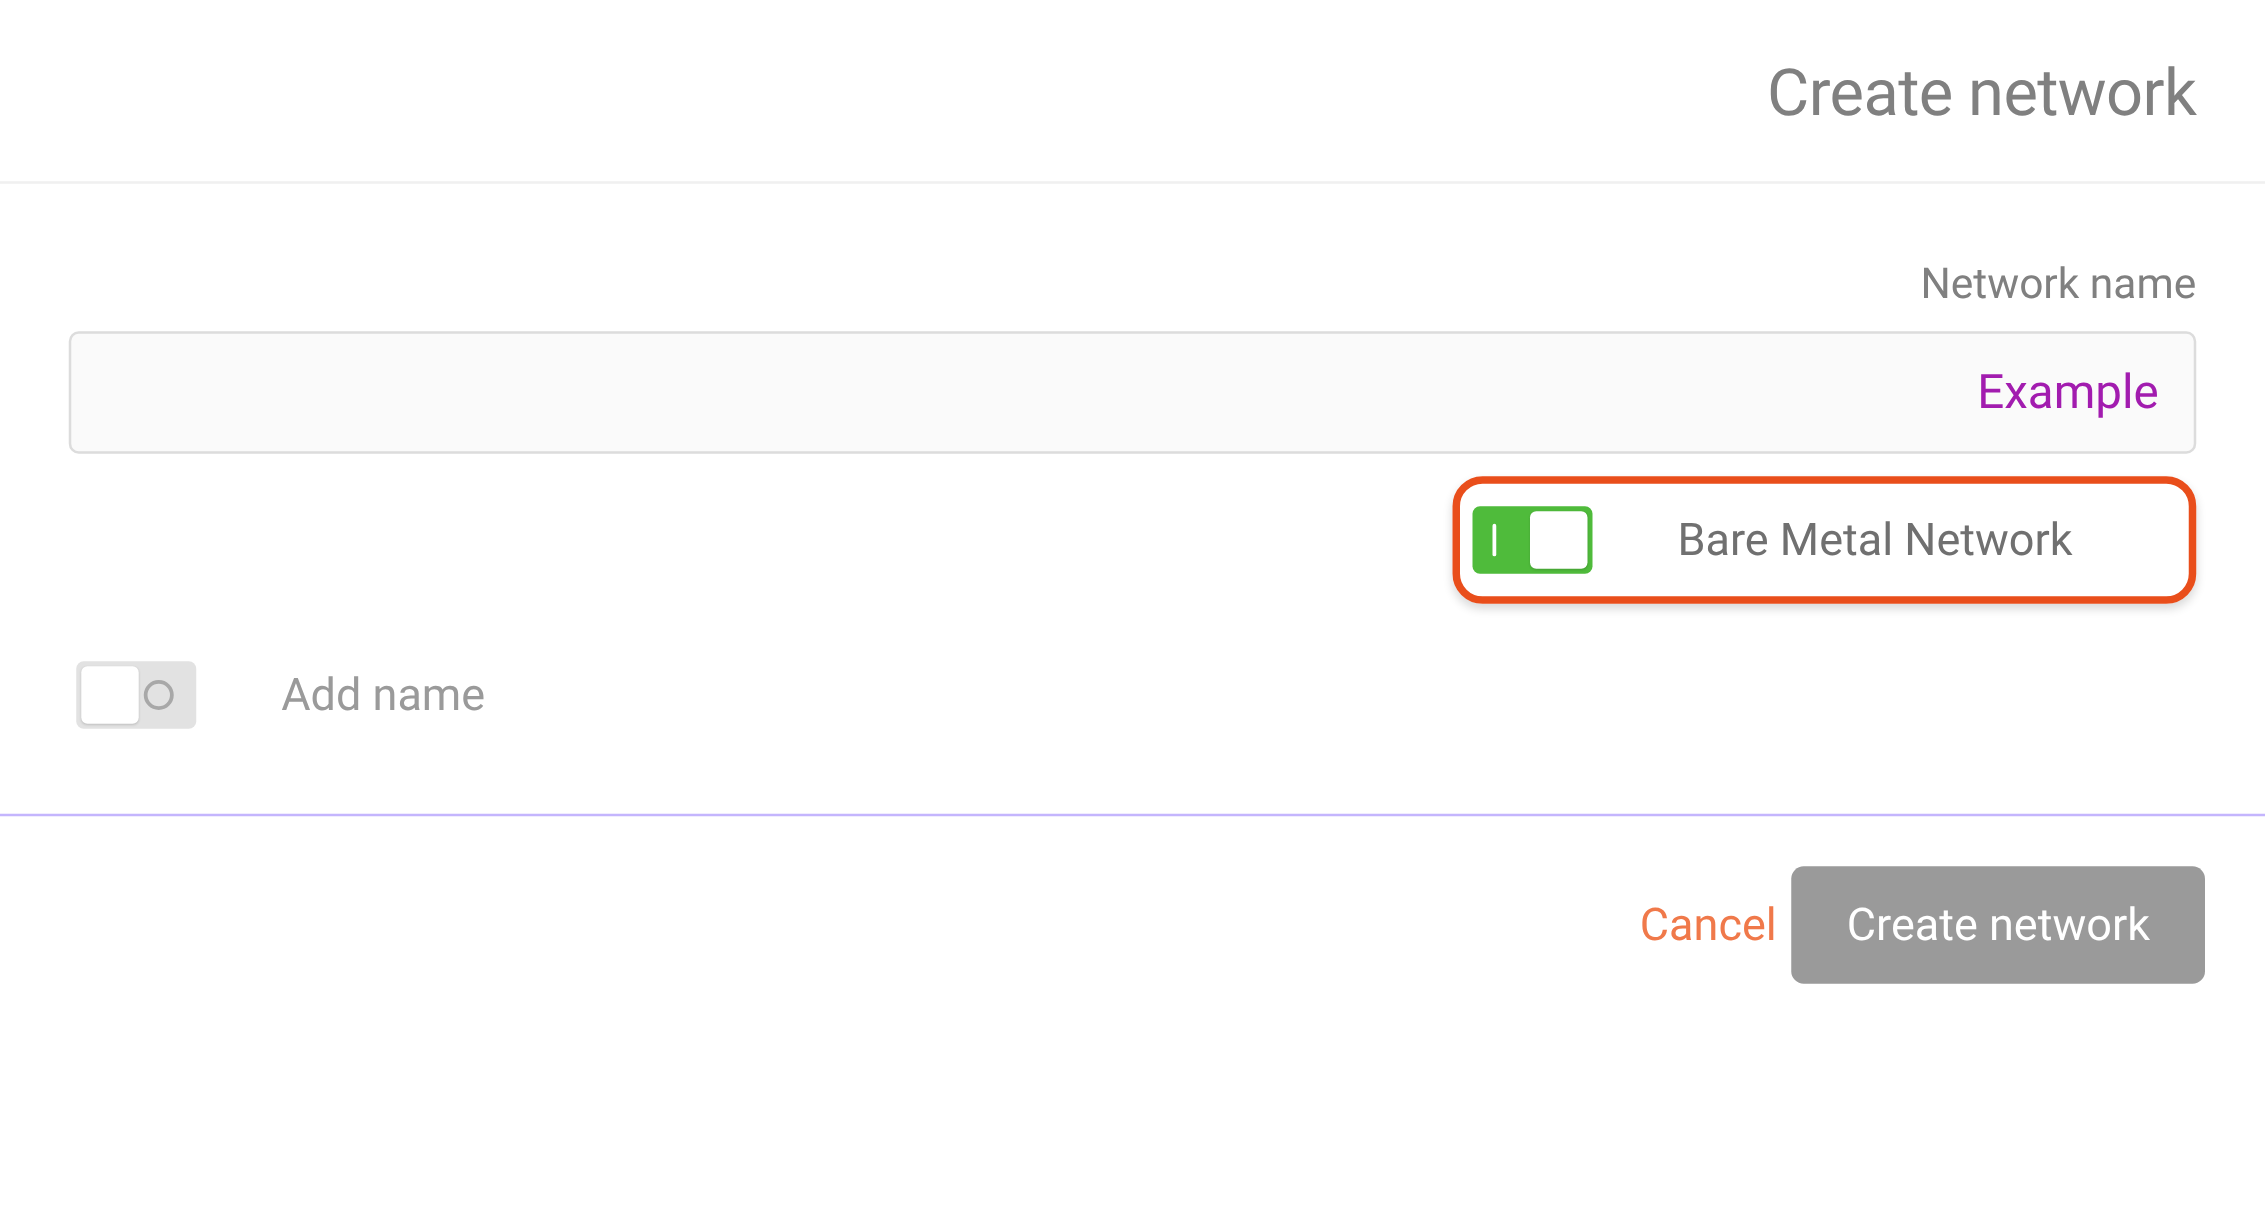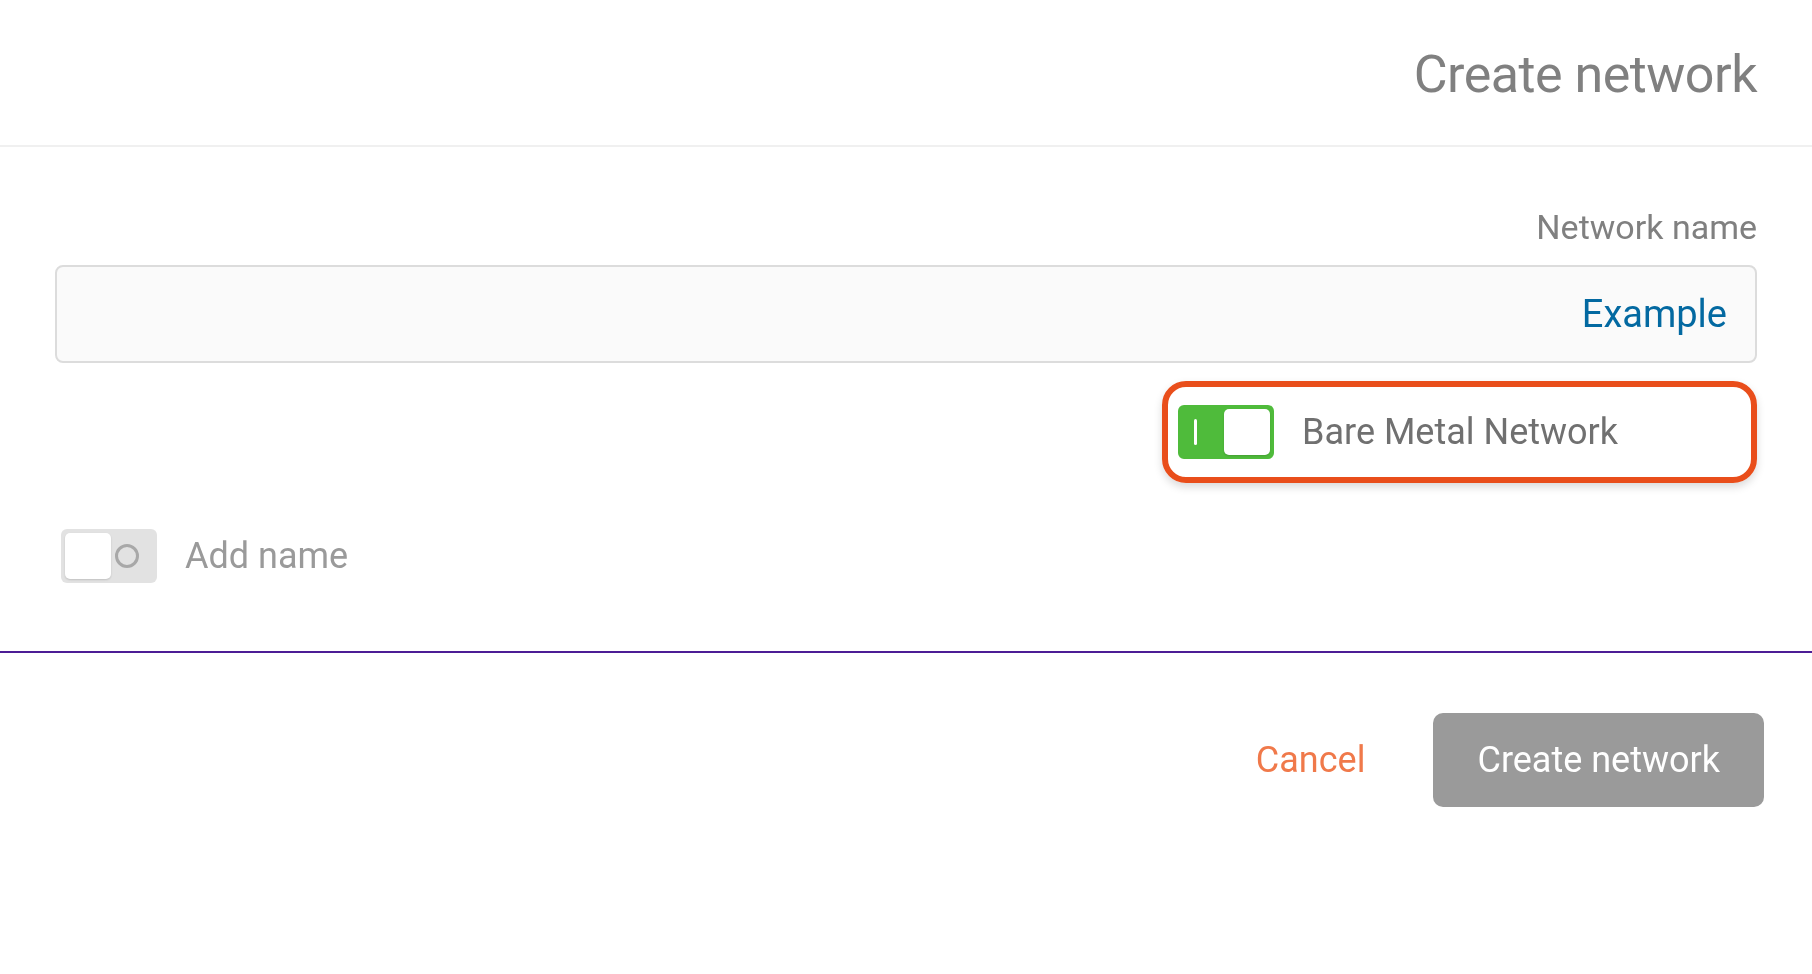"Network name" .body { border-bottom: 2px solid #4c1d95 -> 2px solid #c4b5fd }
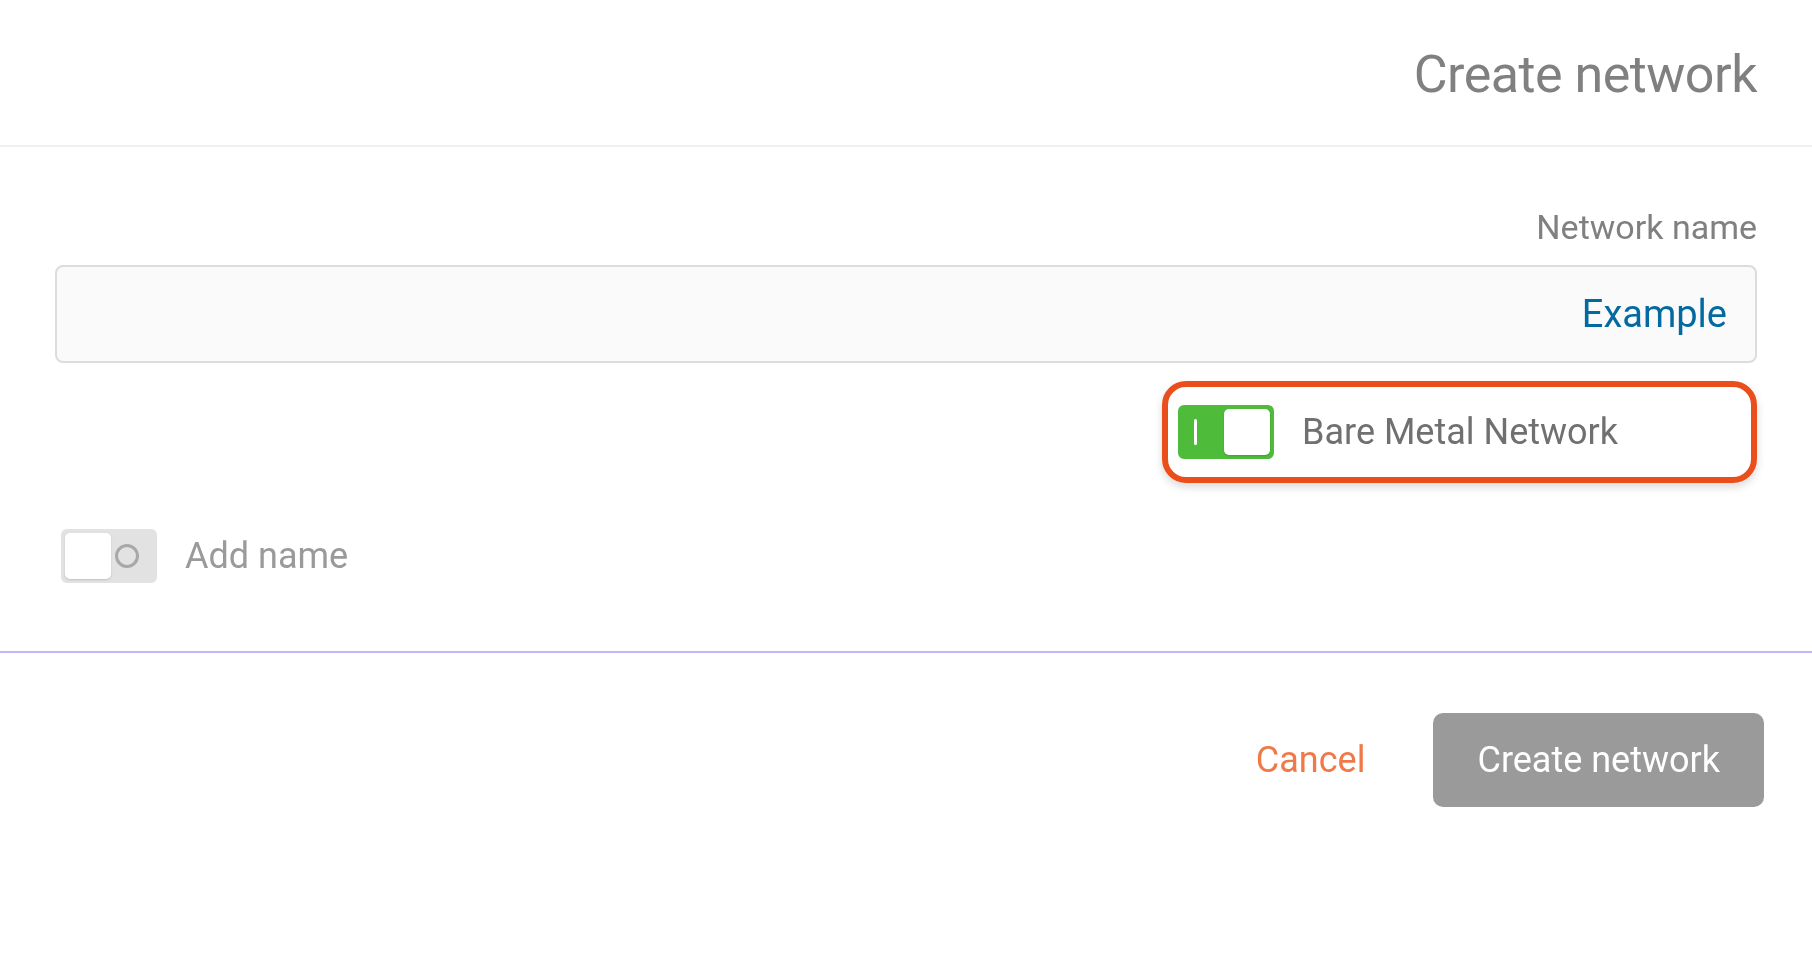"Example" .text-input { color: #0369a1 -> #a21caf }
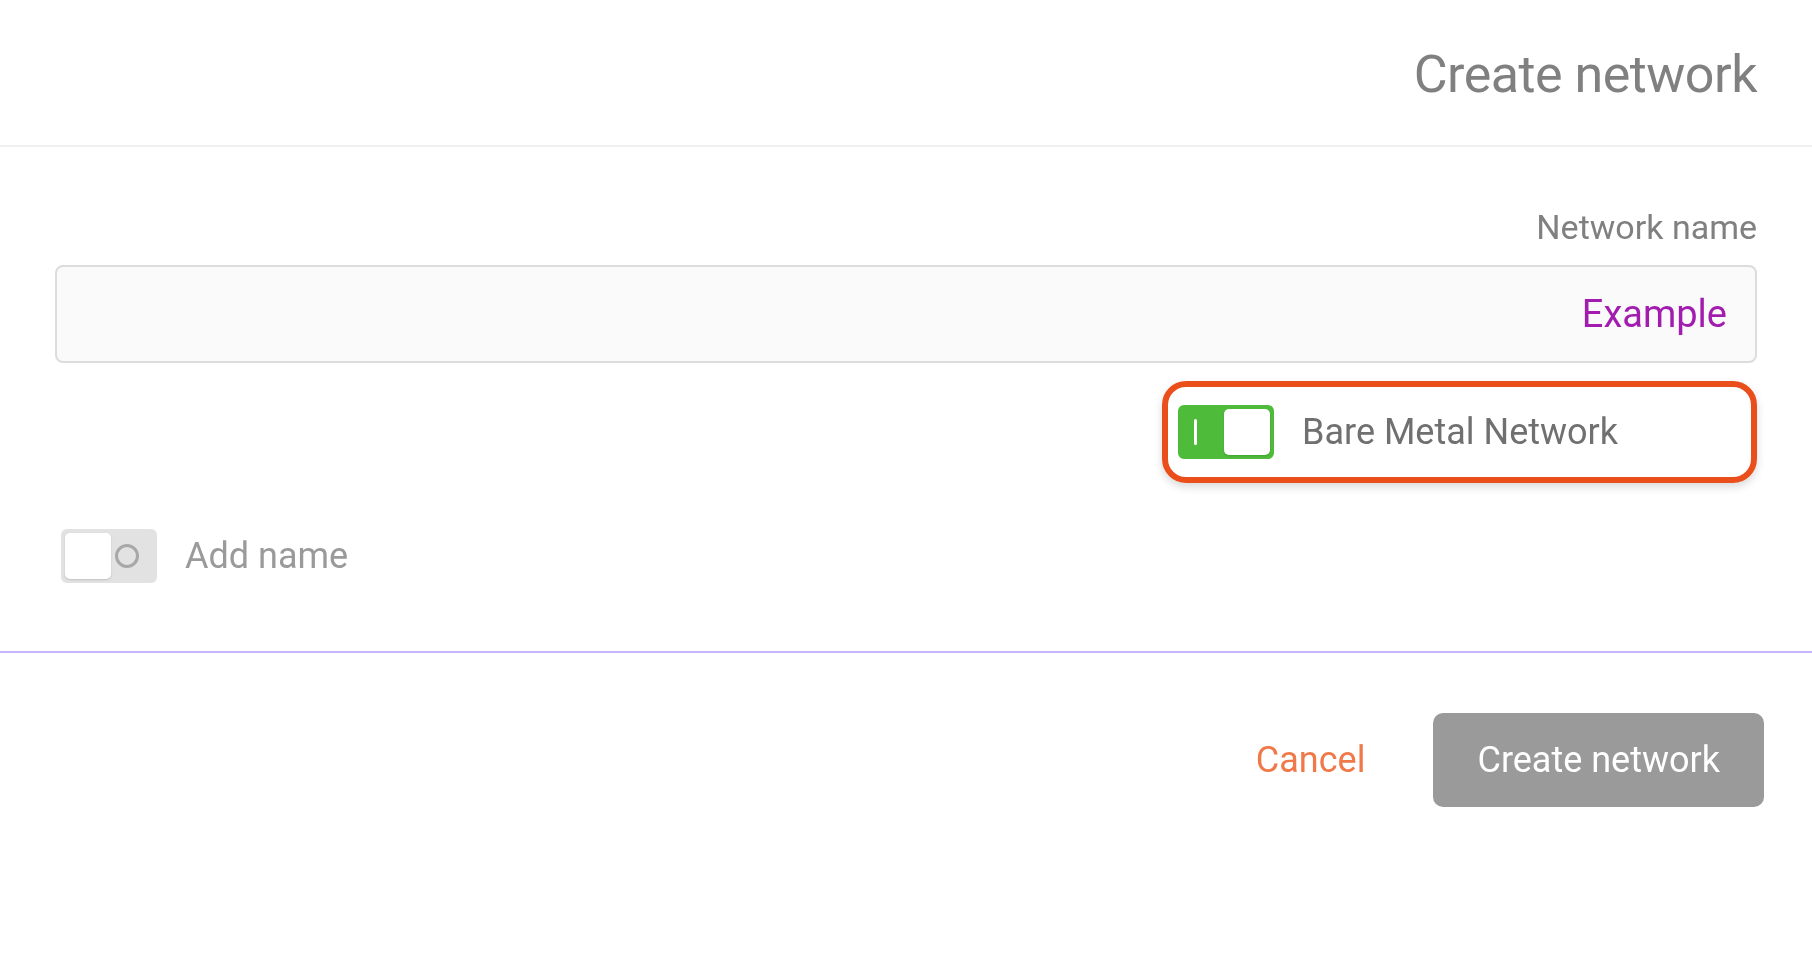"Bare Metal Network" .toggle-row { gap: none -> 40px }
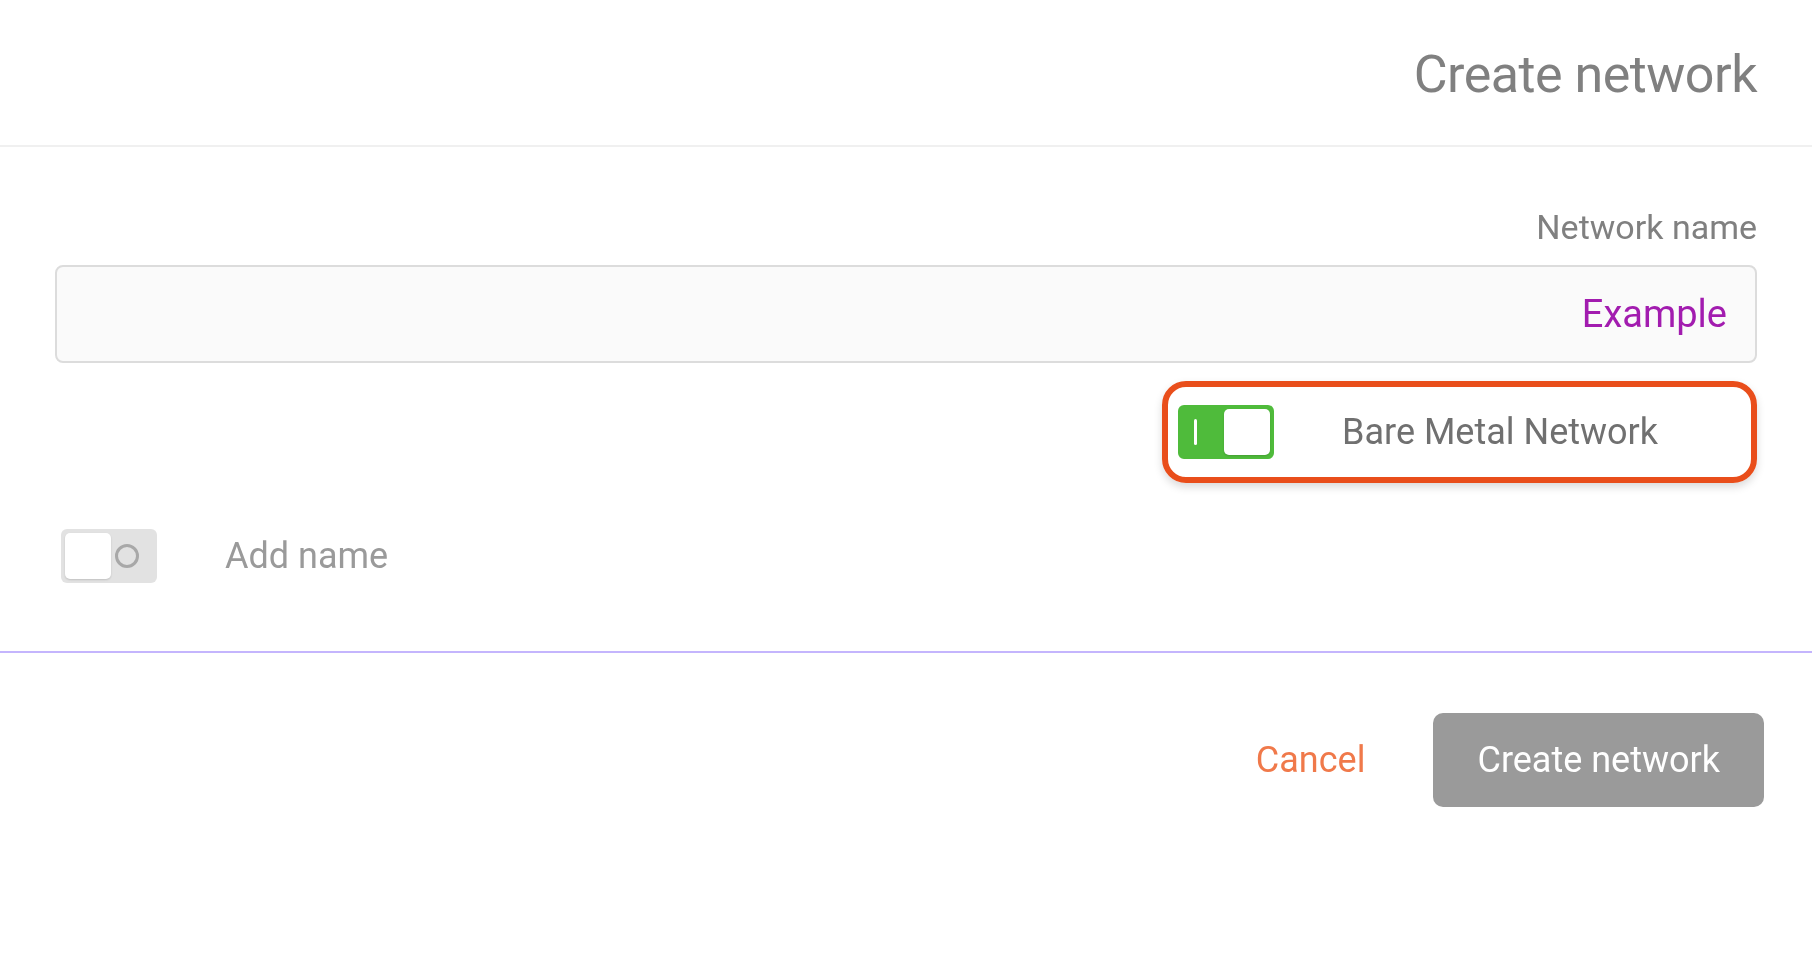"Cancel" .footer { gap: 56px -> none; padding: 60px 48px -> 40px 48px }
